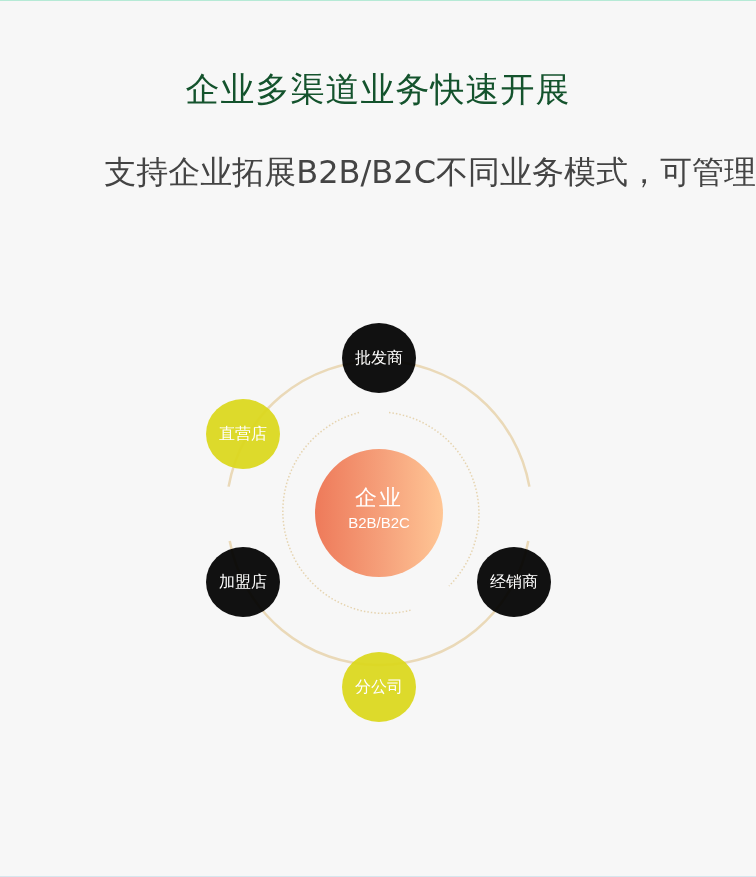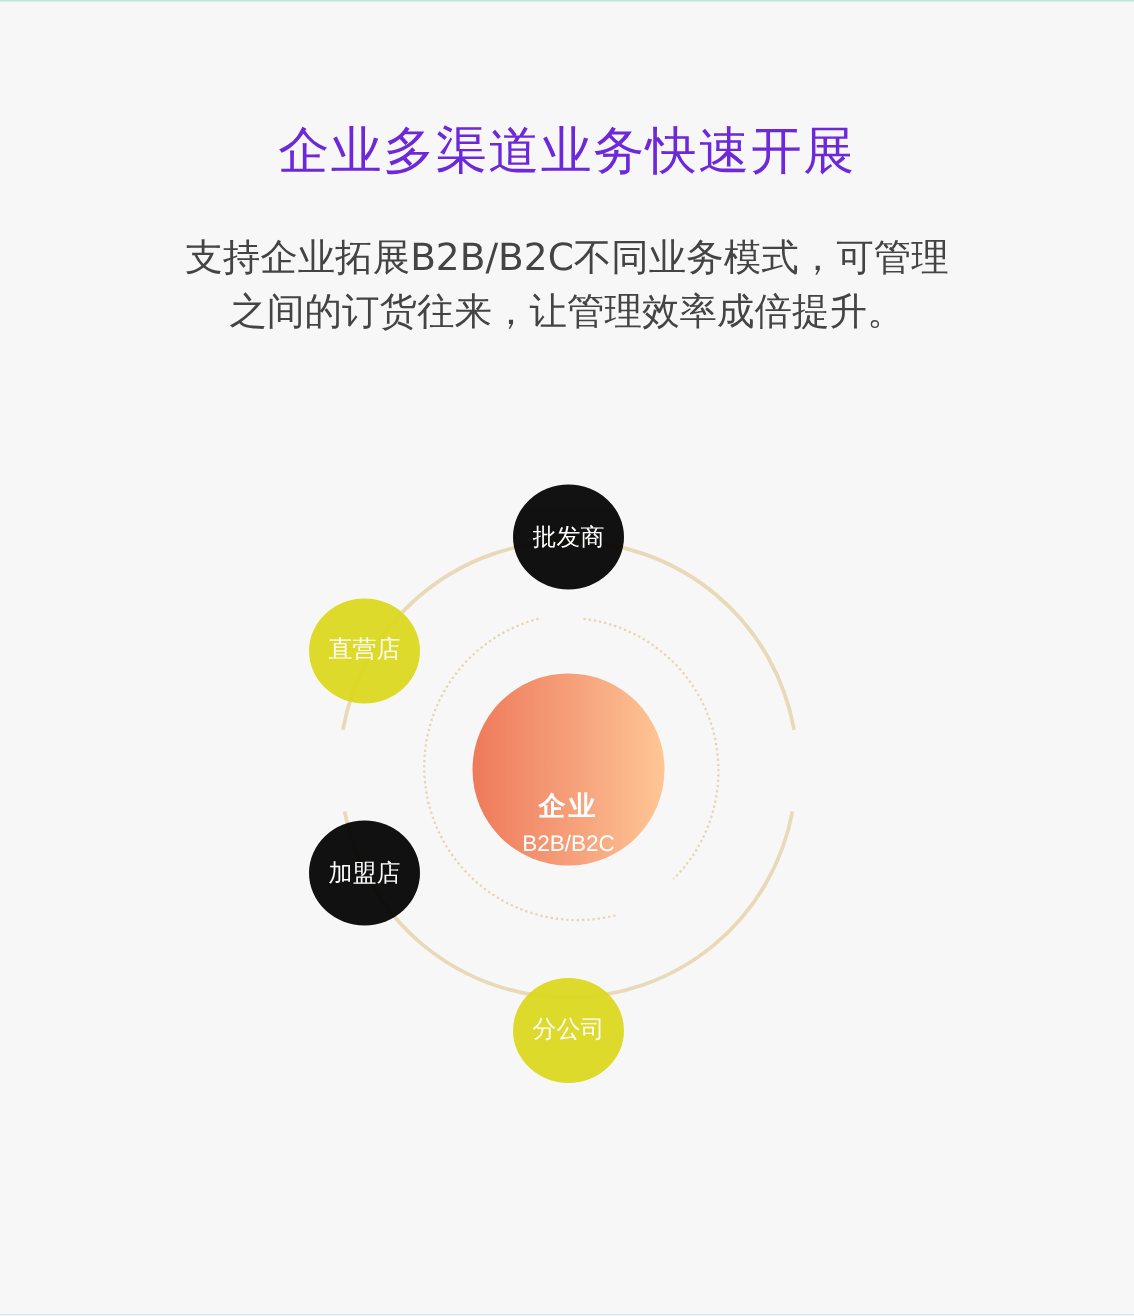"企业多渠道业务快速开展" .title { color: #6d28d9 -> #14532d; top: 78px -> 66px }
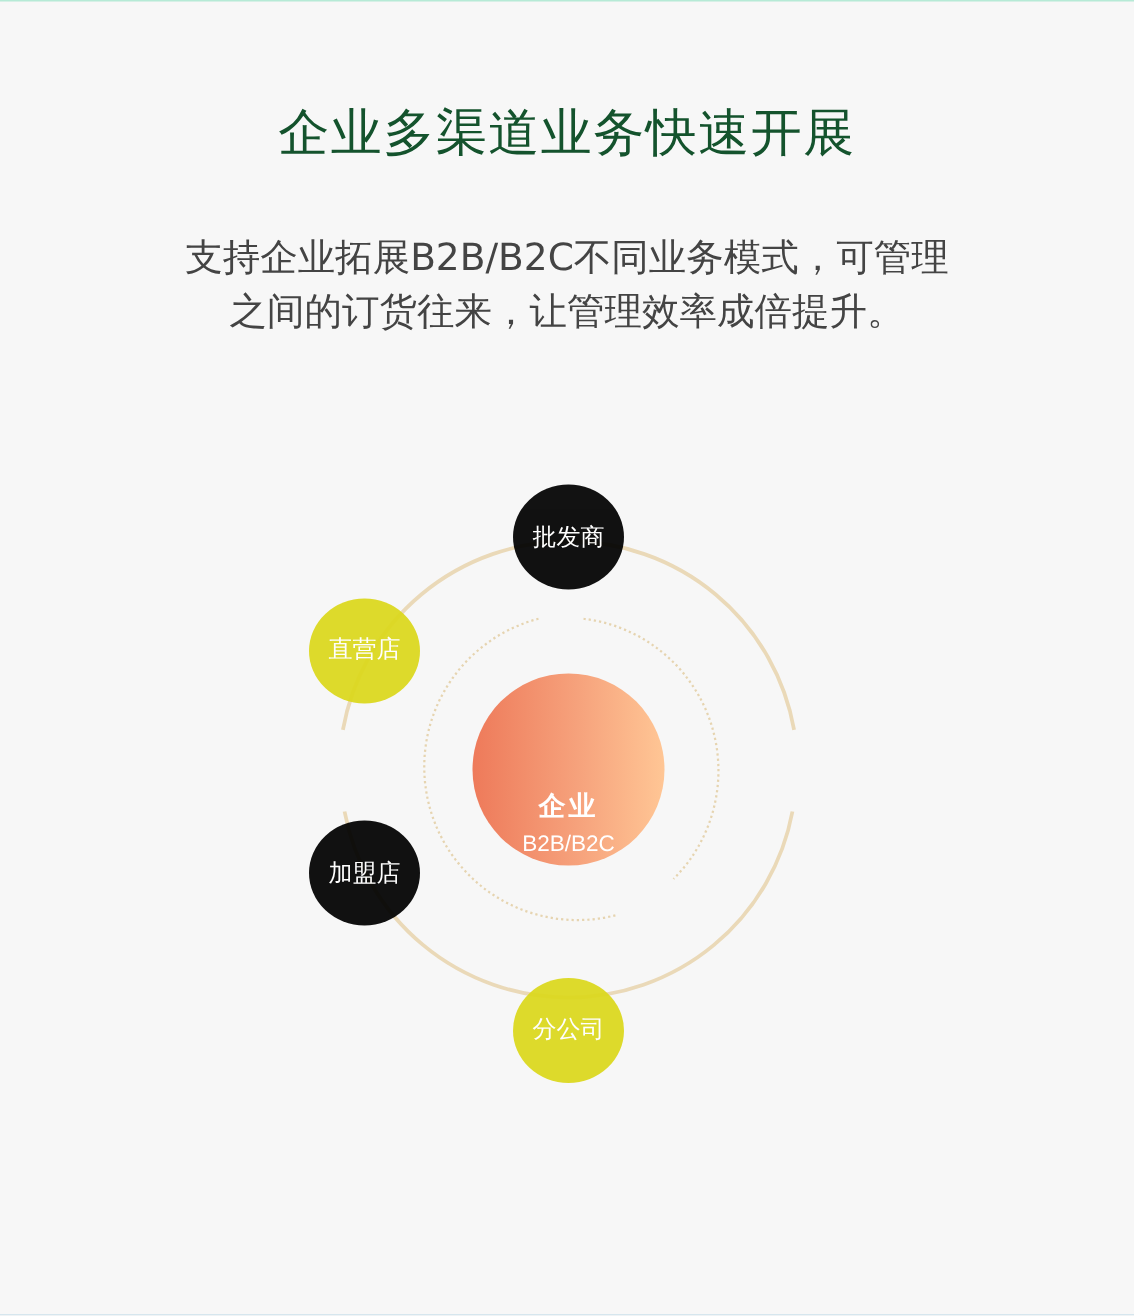"支持企业拓展B2B/B2C不同业务模式，可管理" .description { font-size: 25px -> 32px; text-align: center -> right }
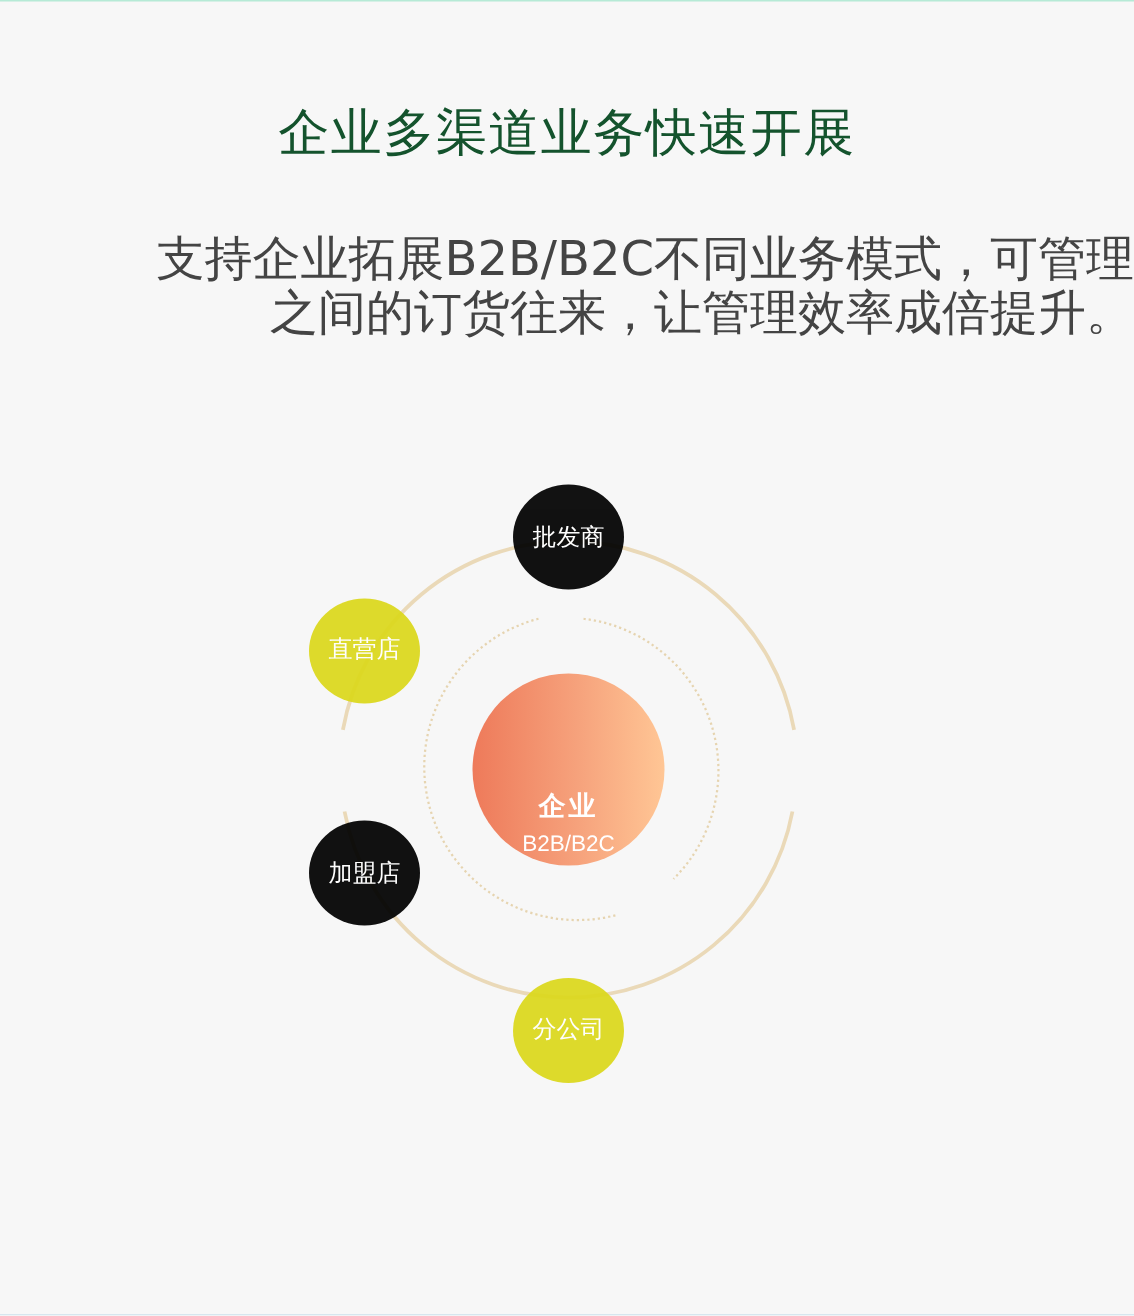"之间的订货往来，让管理效率成倍提升。" span.line { html: <span>之间的订货往来，让管理效率成倍提升。</span> -> none }
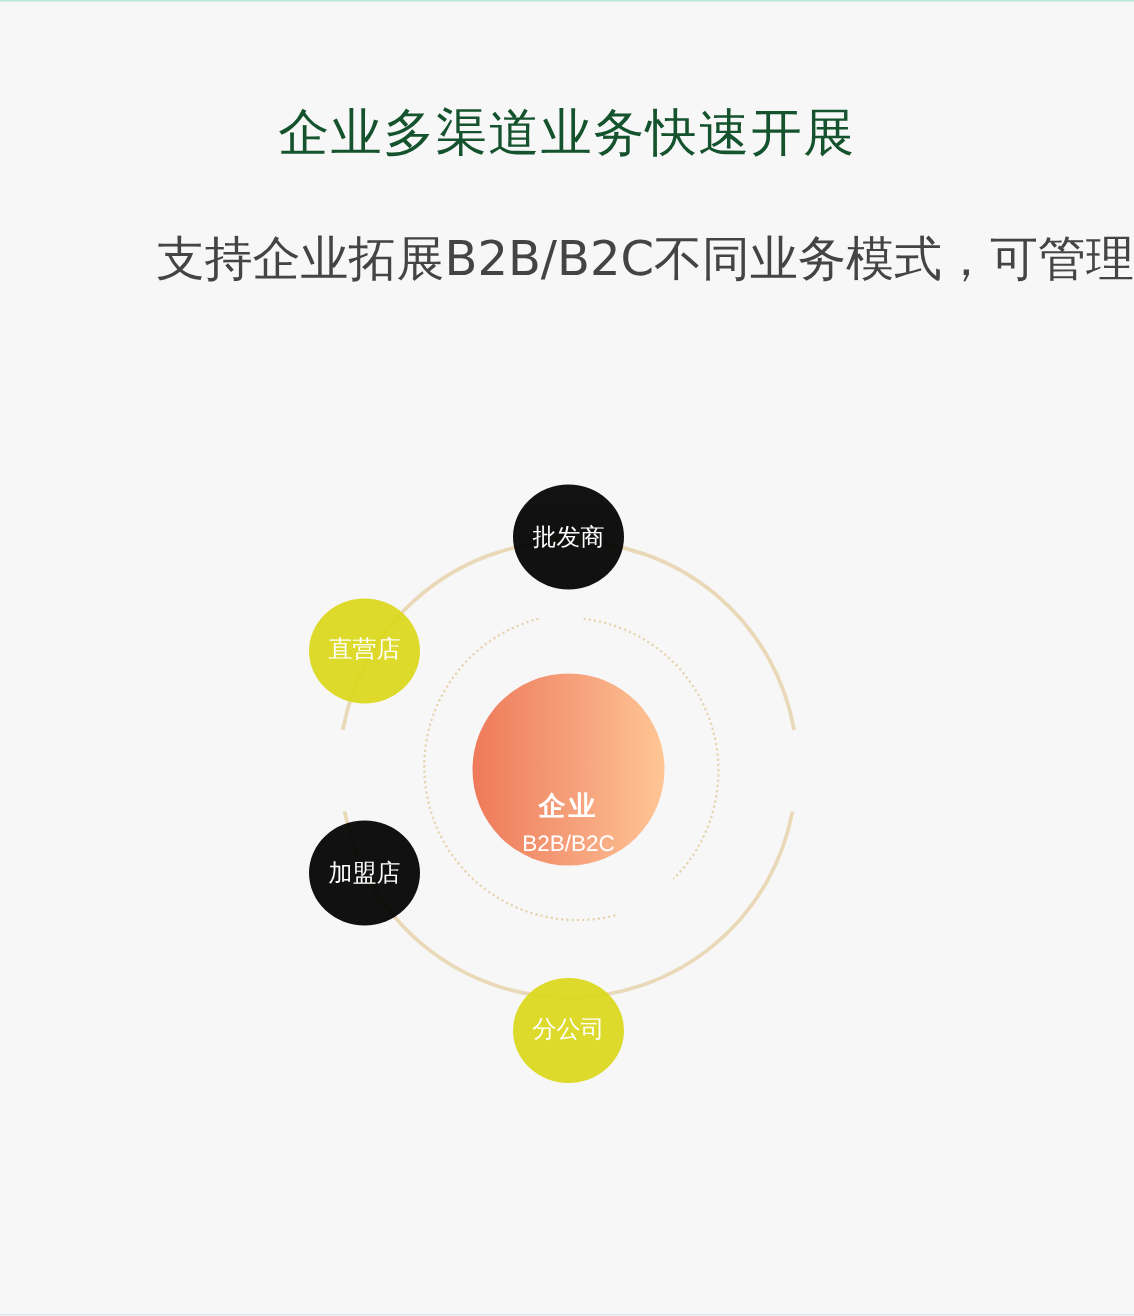"企业" .center-node .main { font-size: 18px -> 22px; font-weight: bold -> normal; margin-top: 40px -> none }
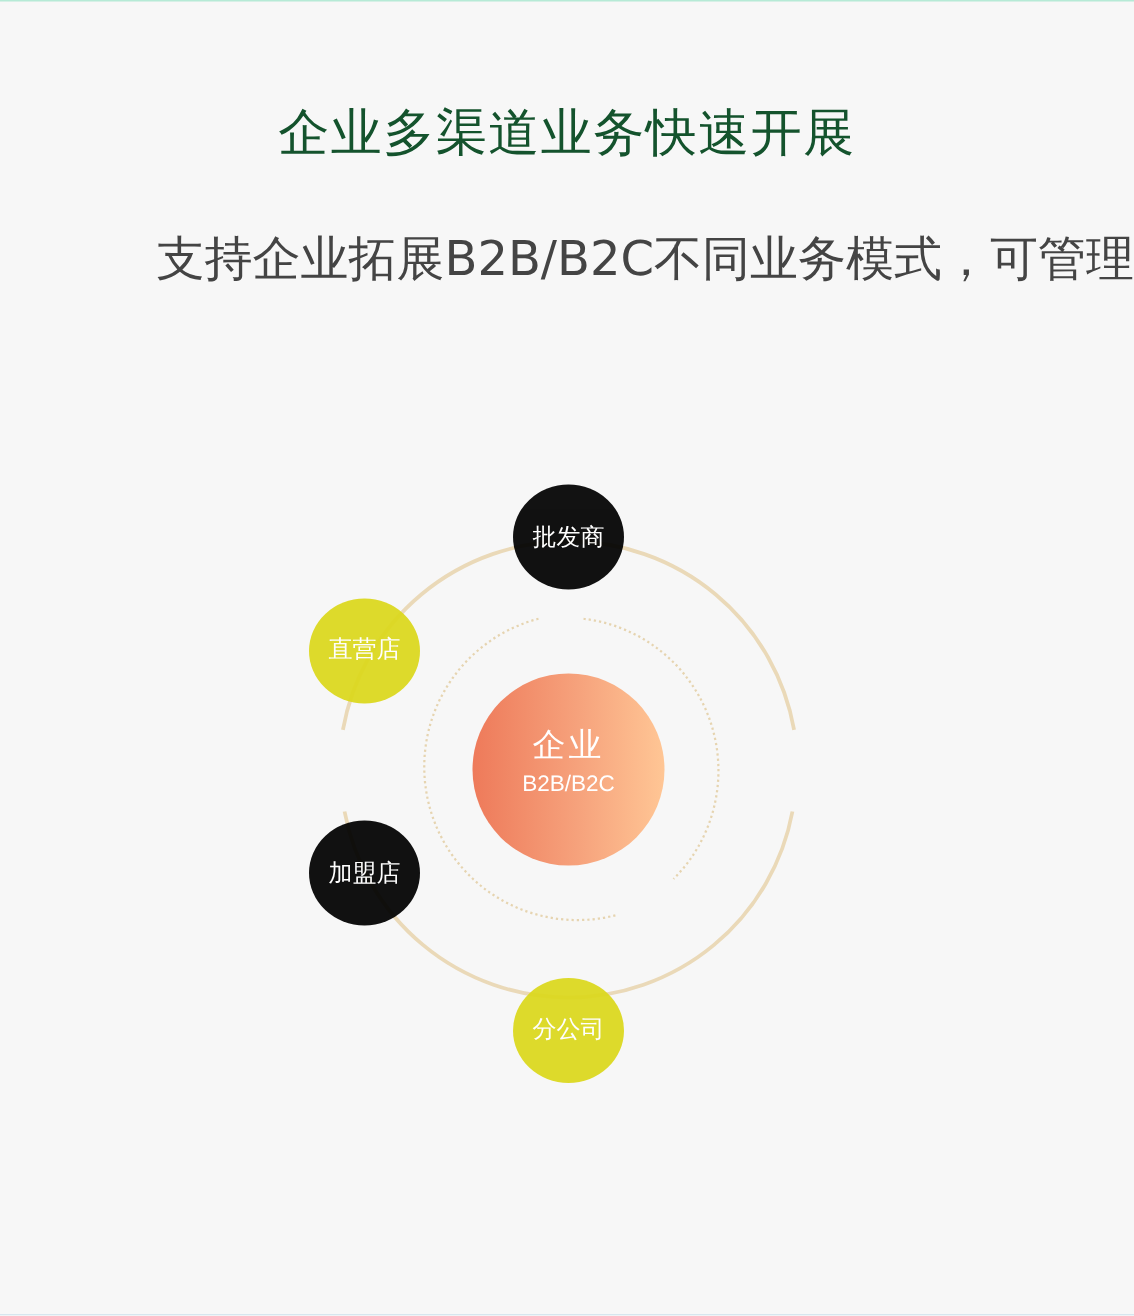"经销商" div.node { html: none -> <div>经销商</div> }
